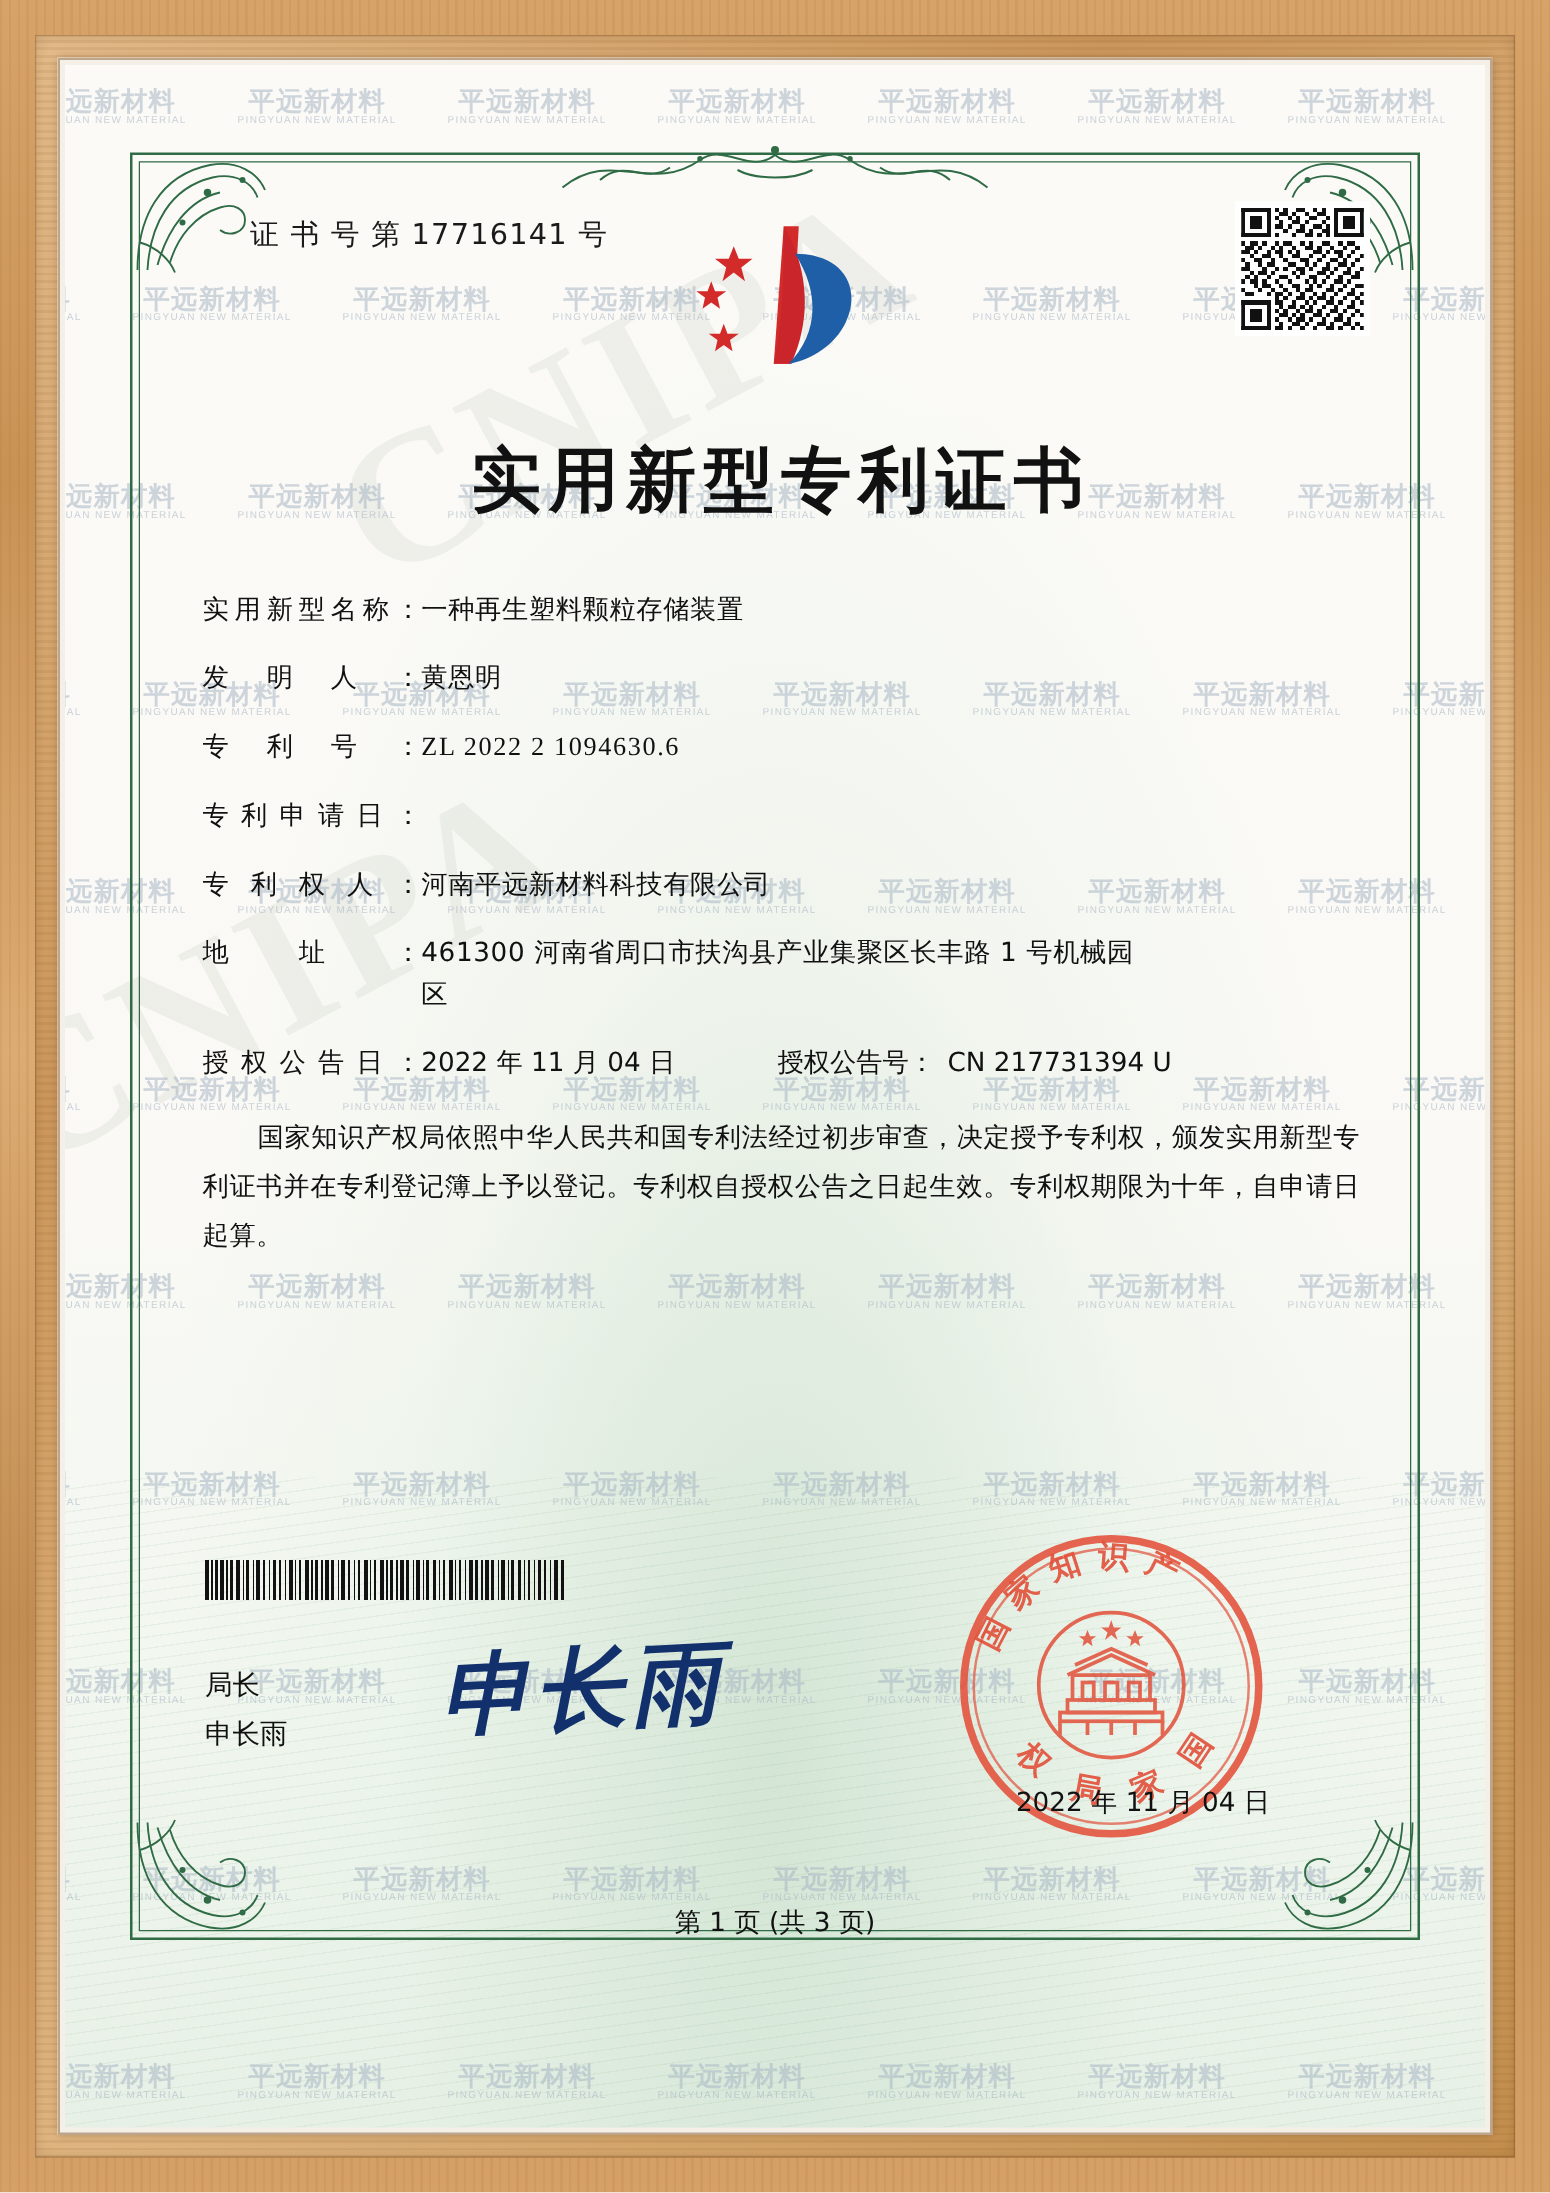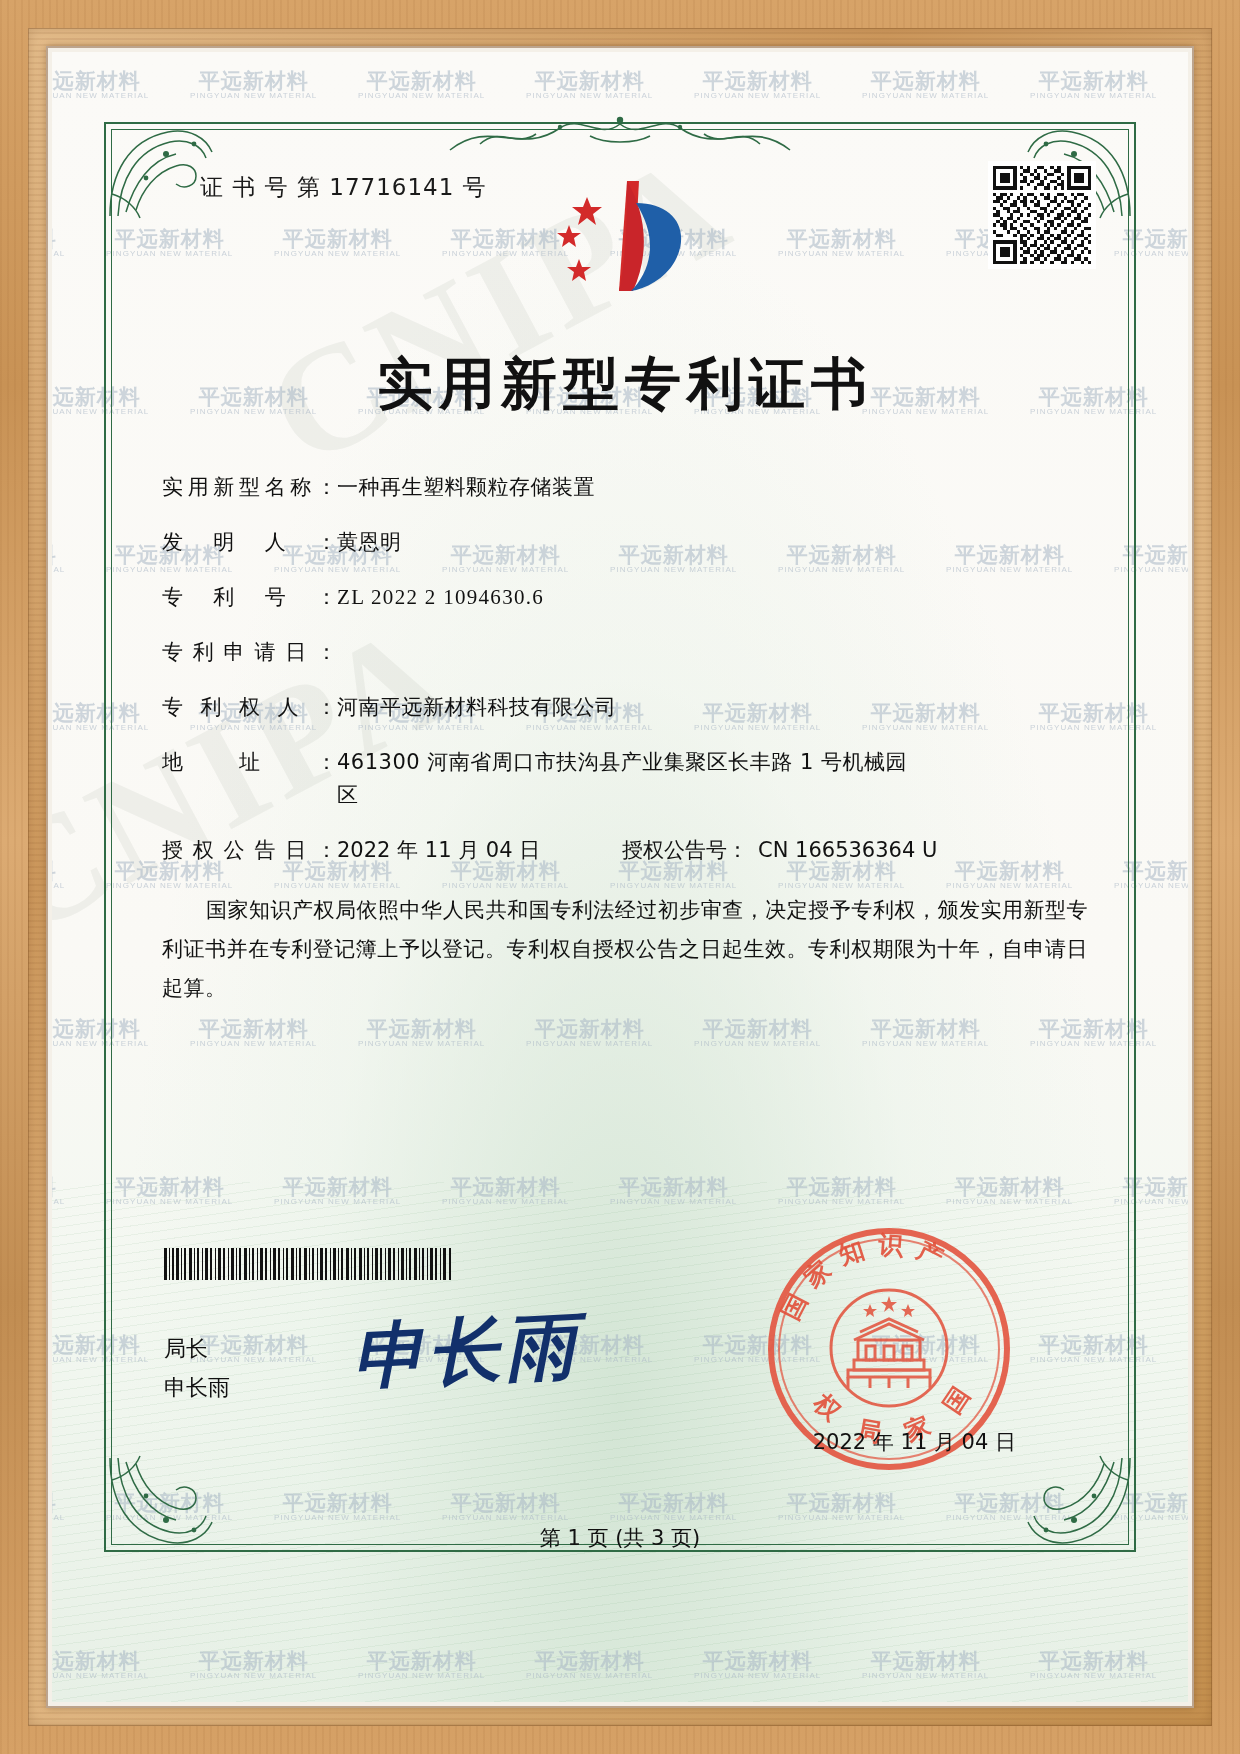"CN 166536364 U" span { text: 166536364 -> 217731394 }
